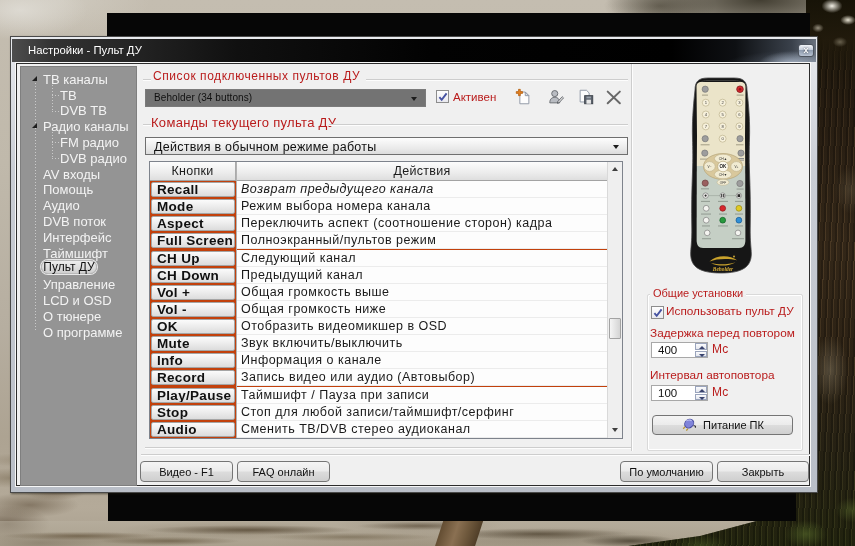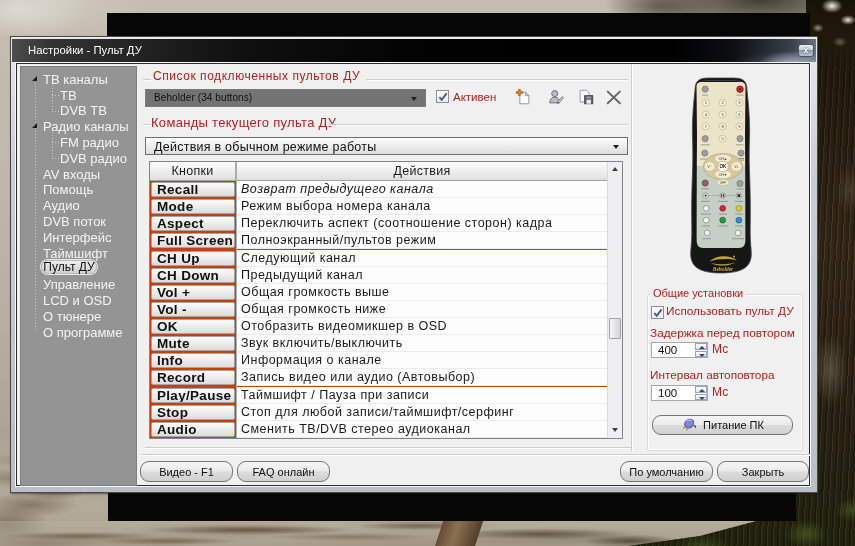"Питание ПК" .btn { border-radius: 9px -> 4px }
